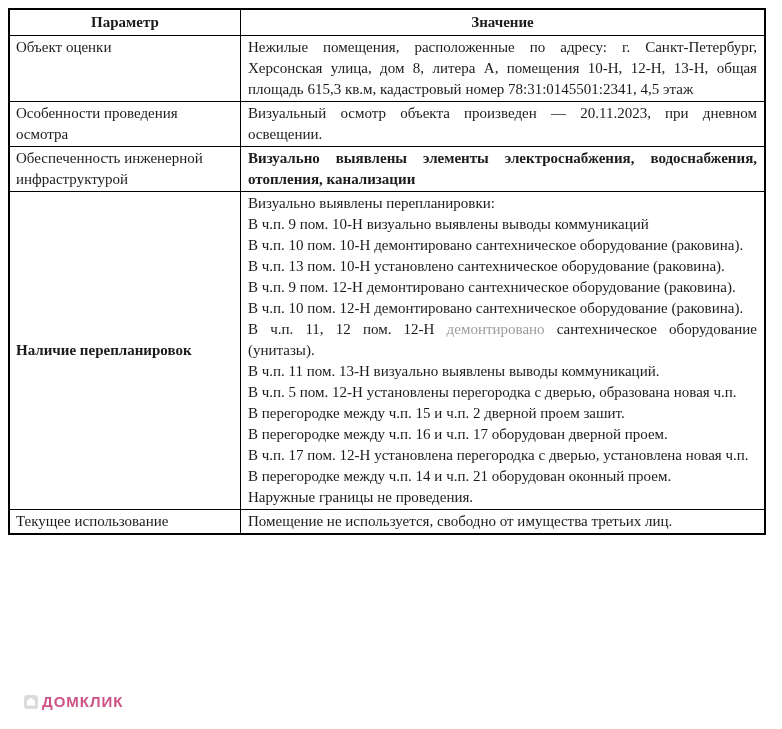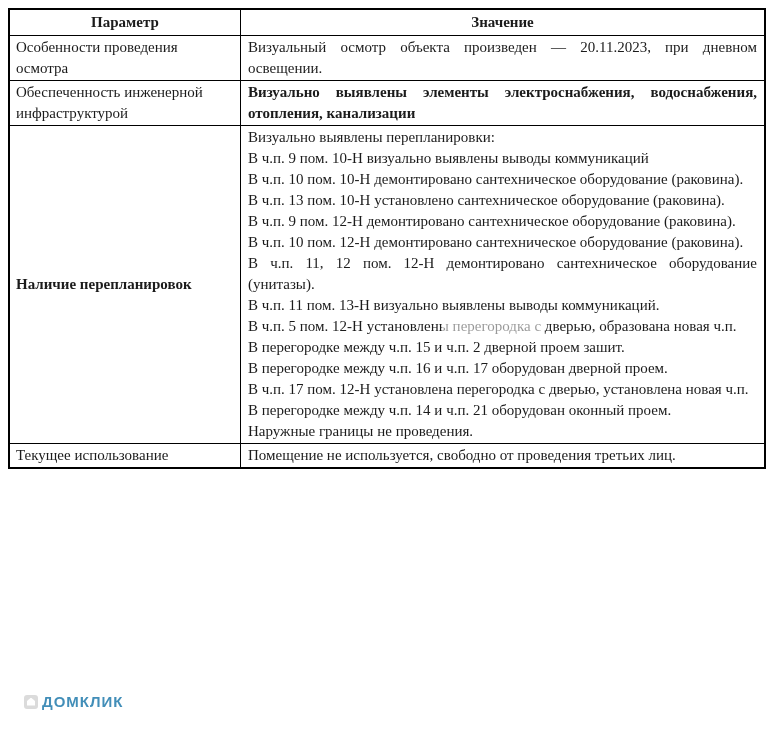"Объект оценки" tr { html: none -> <tr> <td>Объект оценки</td> <td>Нежилые помещения, расположенные по адресу: г. Санкт-Петербург, Херсонская улица, дом 8, литера А, помещения 10-Н, 12-Н, 13-Н, общая площадь 615,3 кв.м, кадастровый номер 78:31:0145501:2341, 4,5 этаж</td> </tr> }
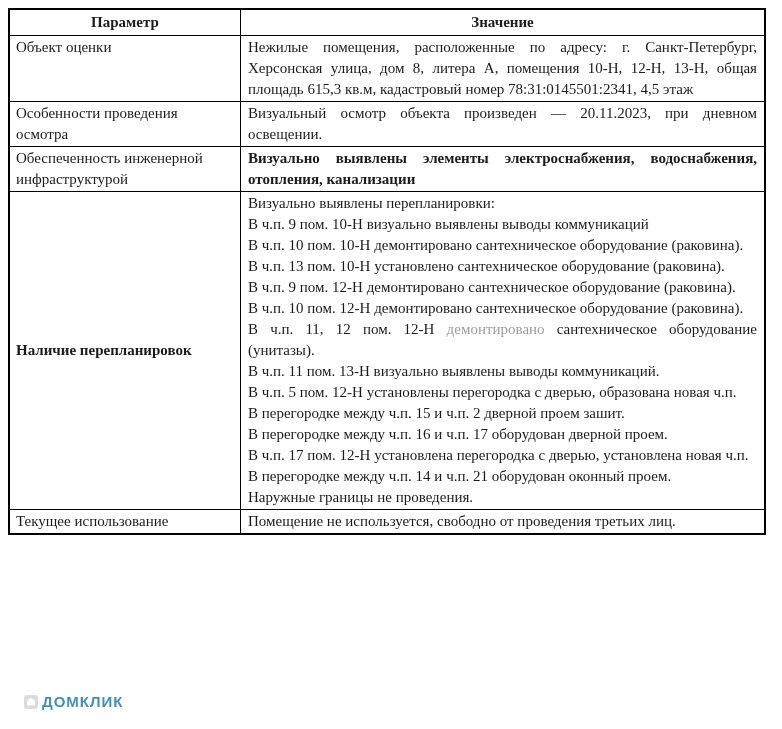"Помещение не используется, свободно от" td.value { text: проведения -> имущества }
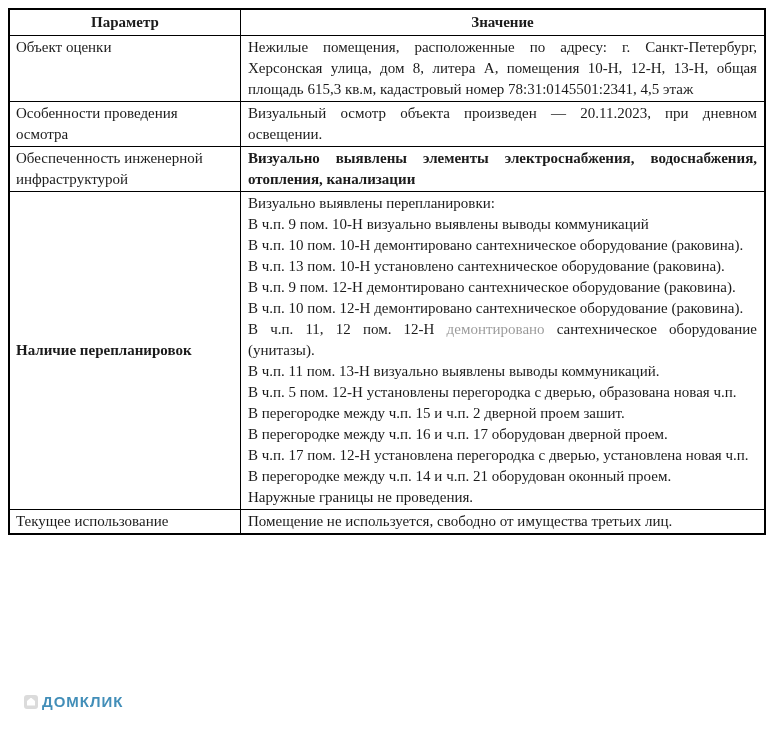"ДОМКЛИК" .watermark .wm-text { color: #0369a1 -> #be185d }
